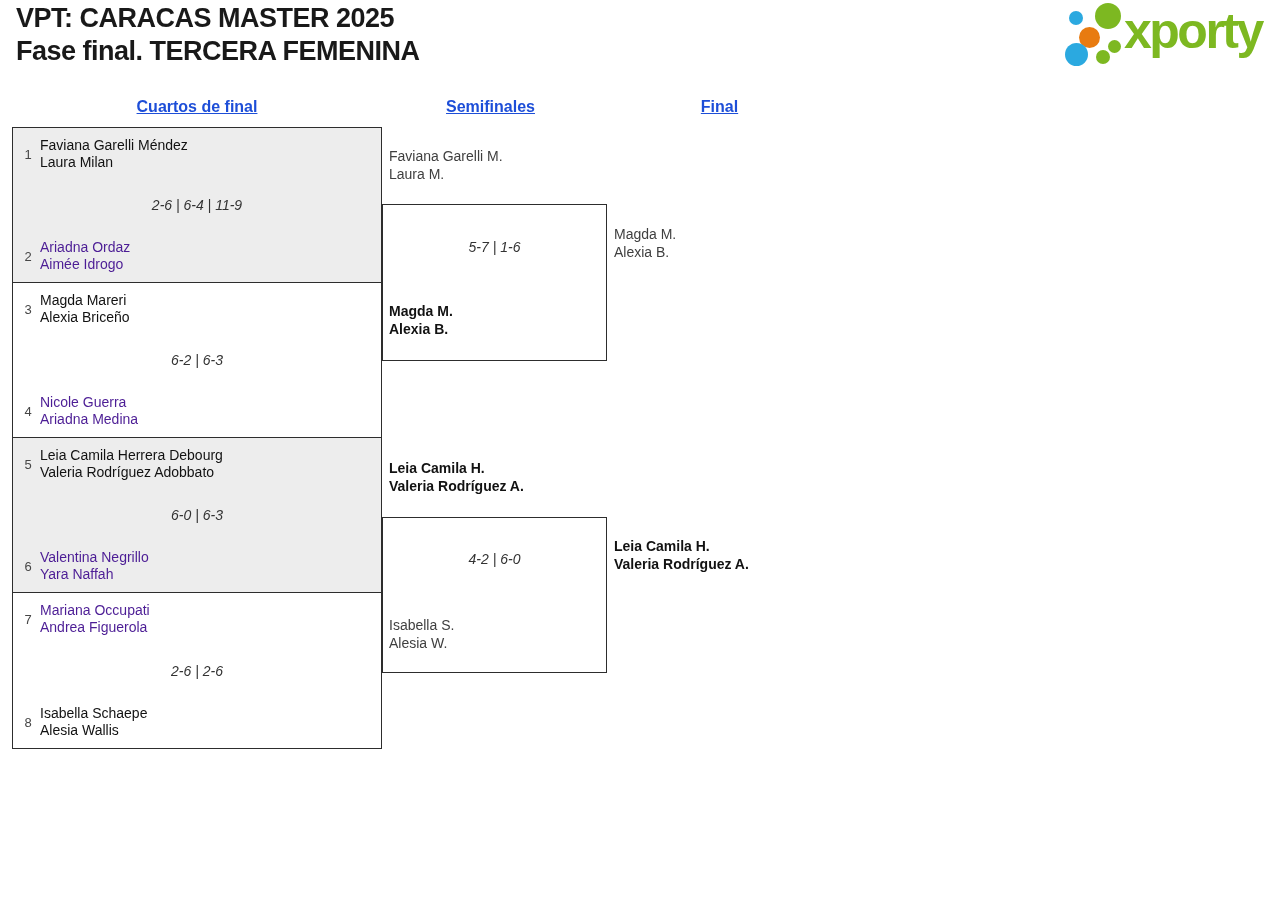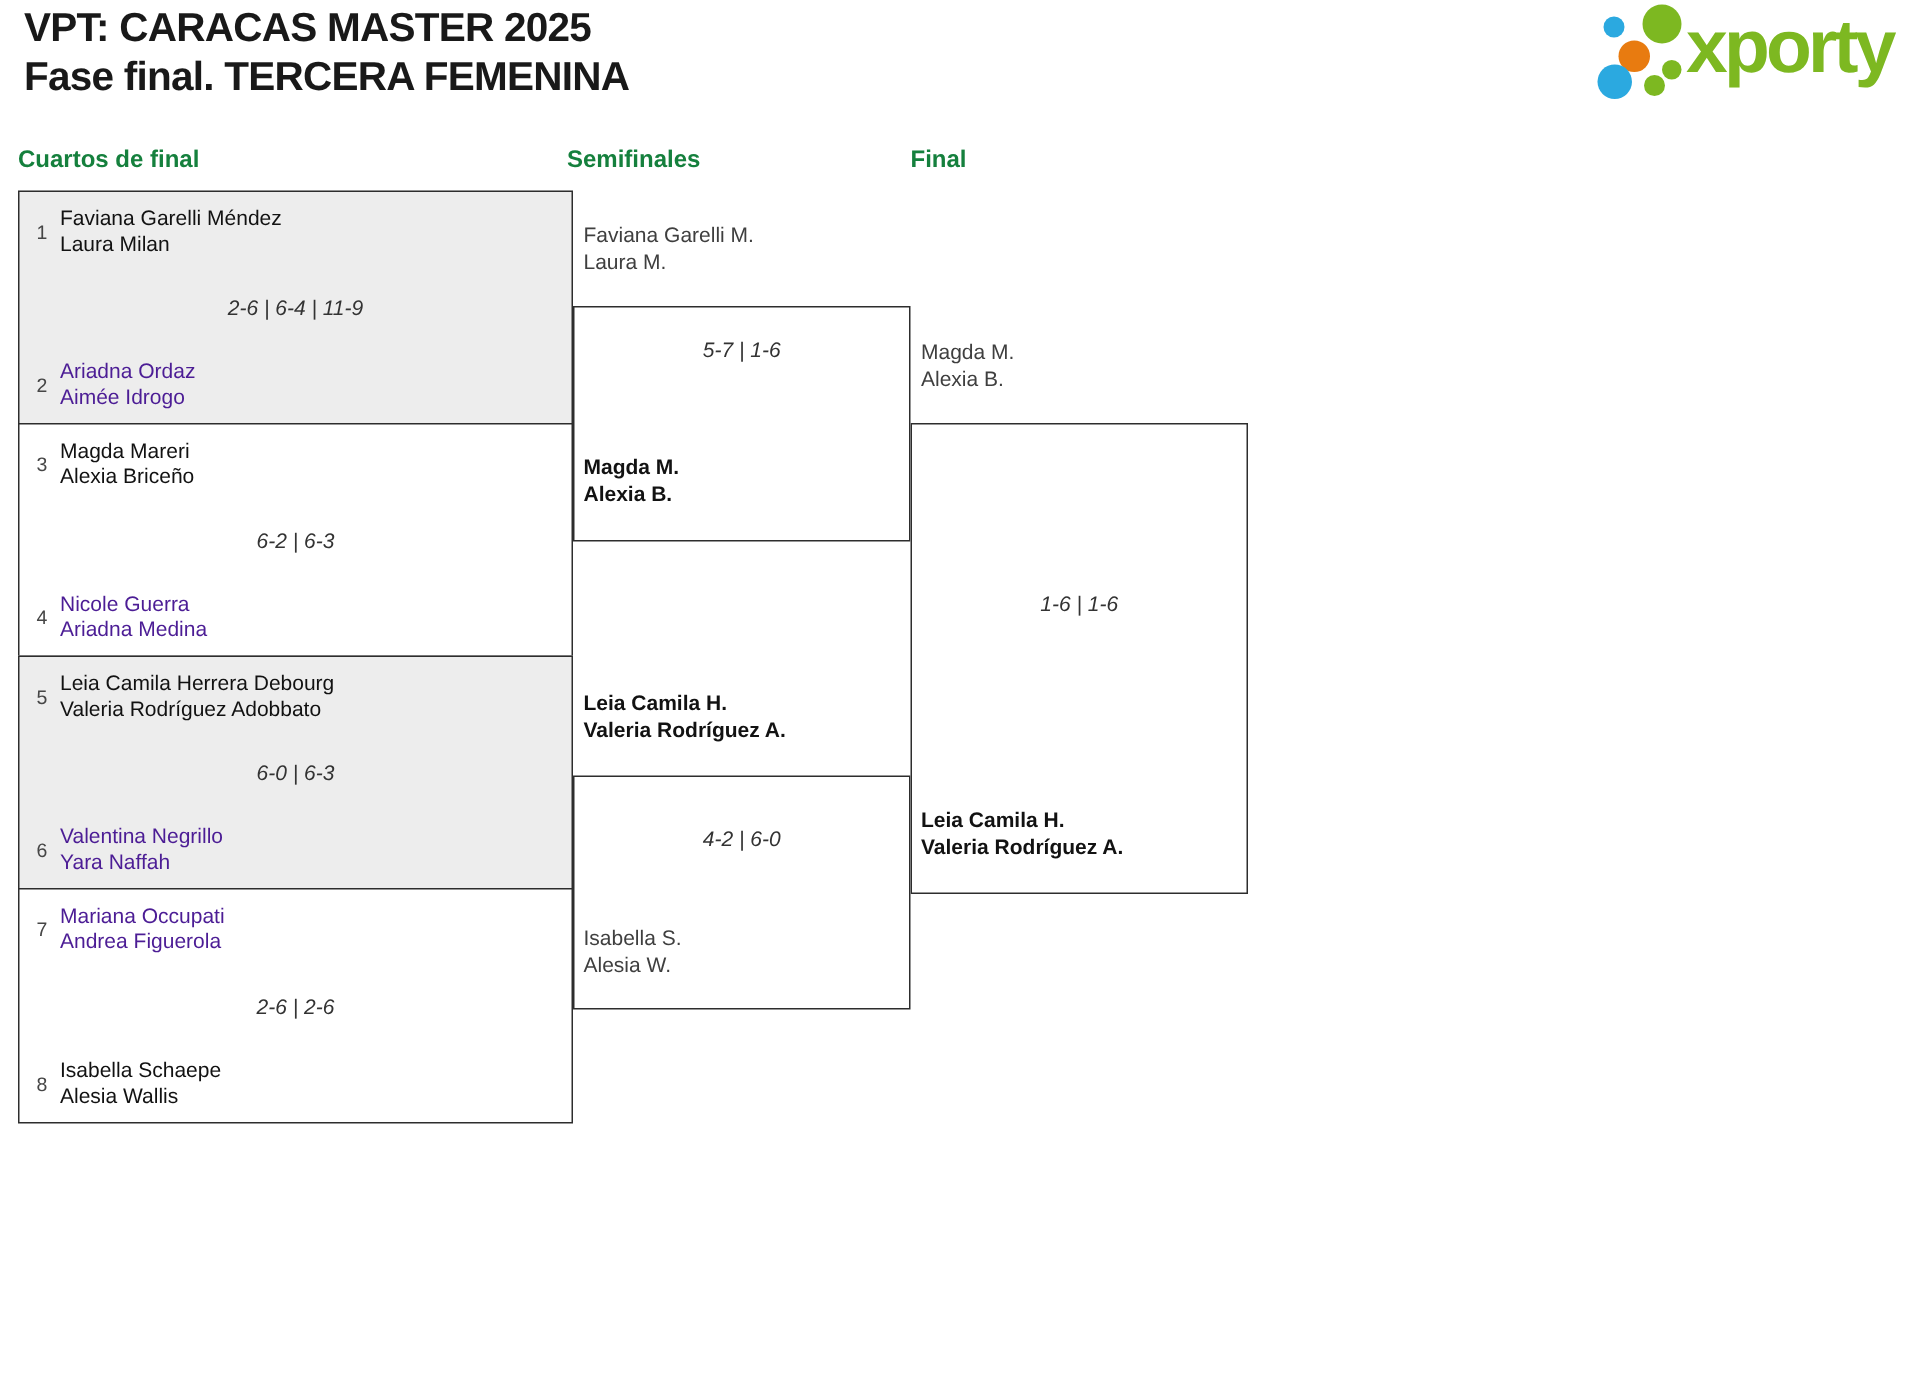"Cuartos de final" .col-header { color: #15803d -> #1d4ed8; text-align: left -> center; text-decoration: none -> underline }
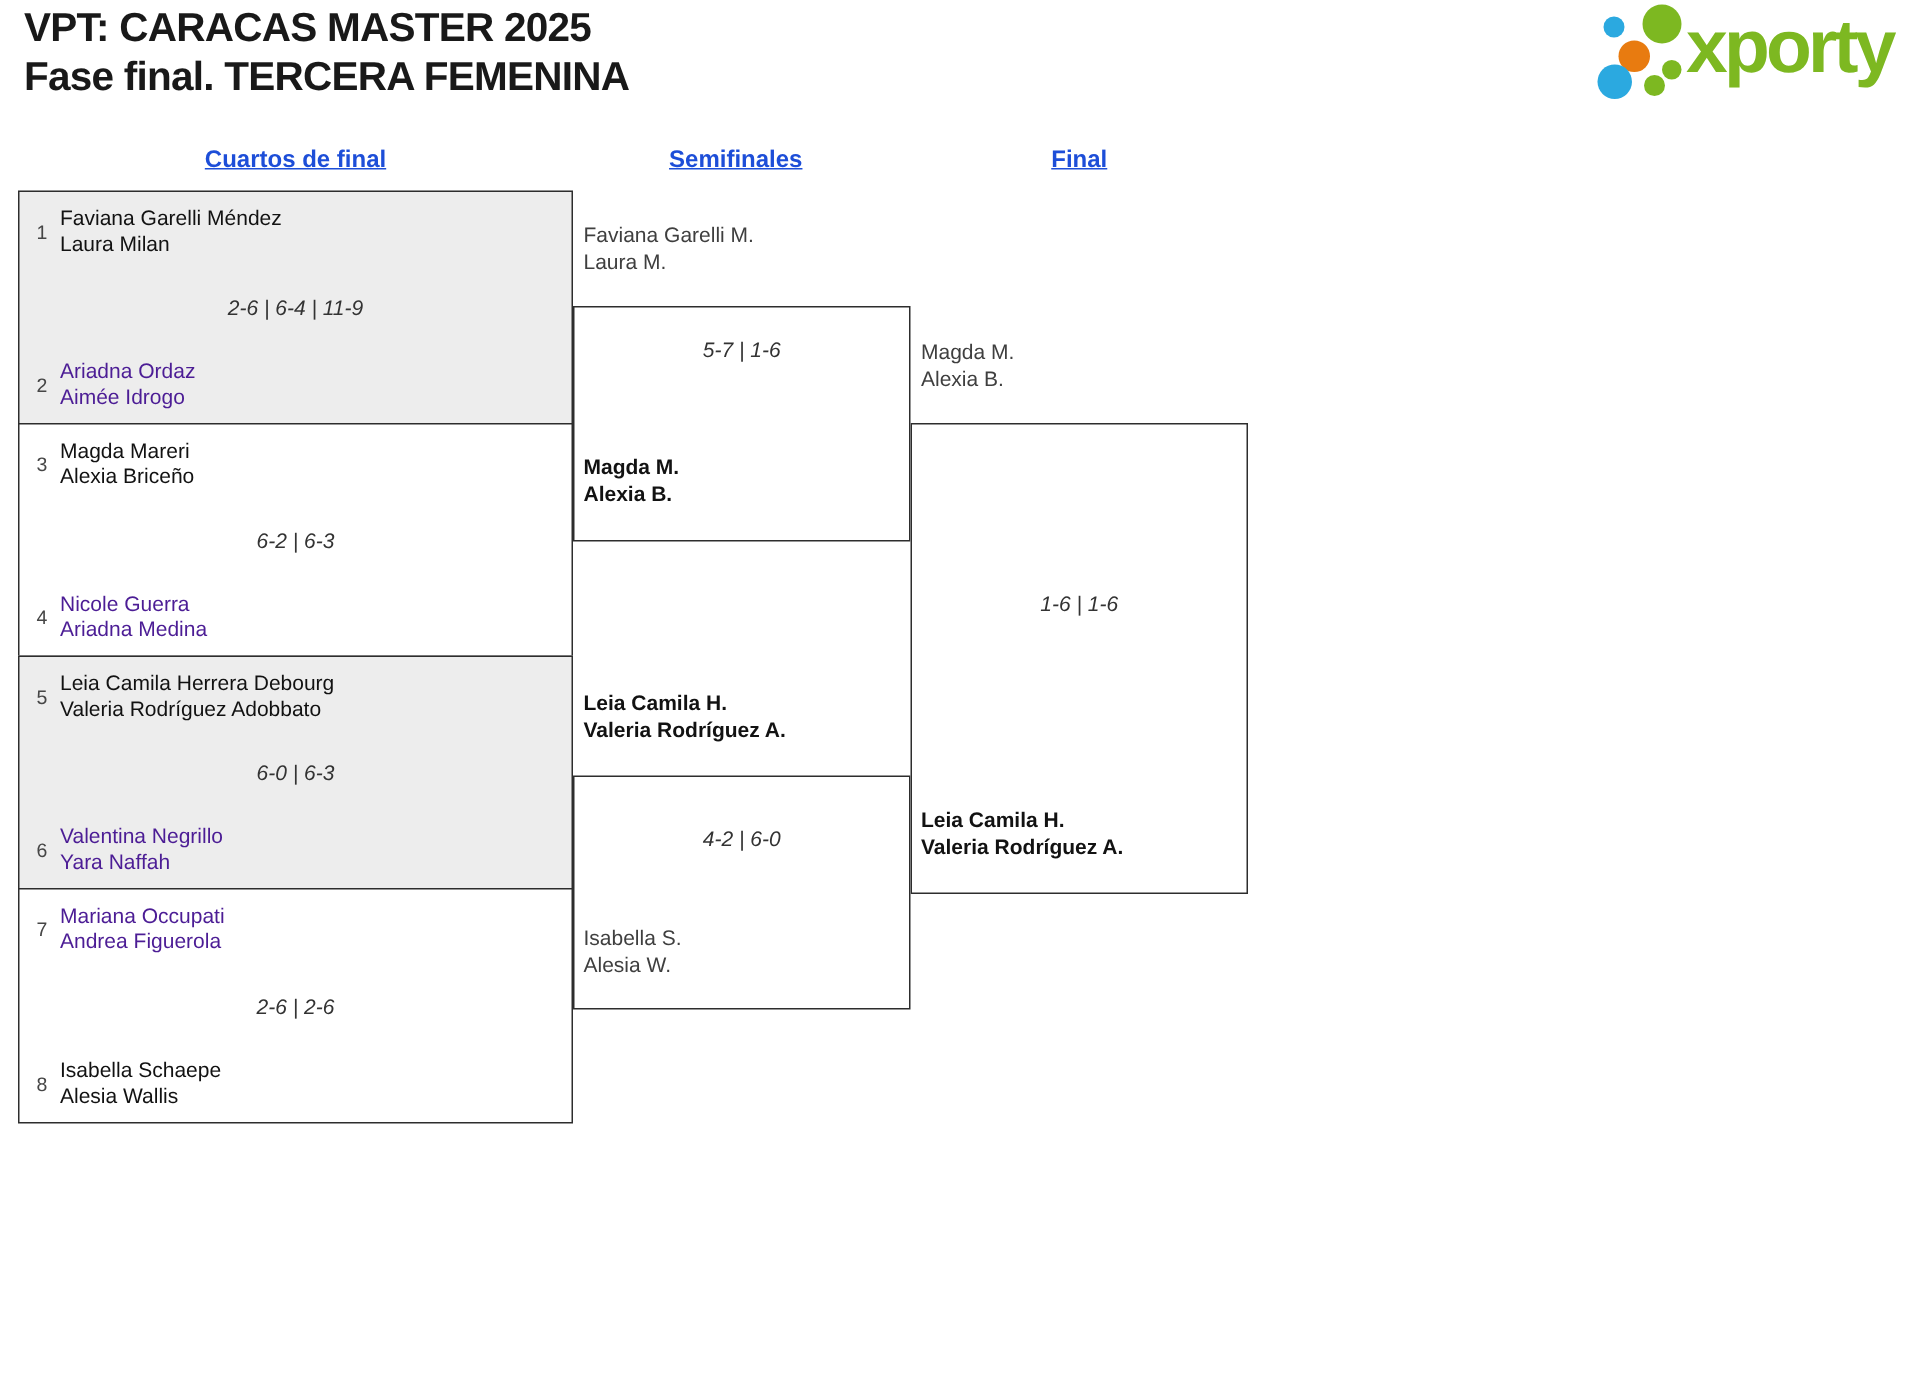"5-7 | 1-6" .sf1 .score { top: 20px -> 34px }
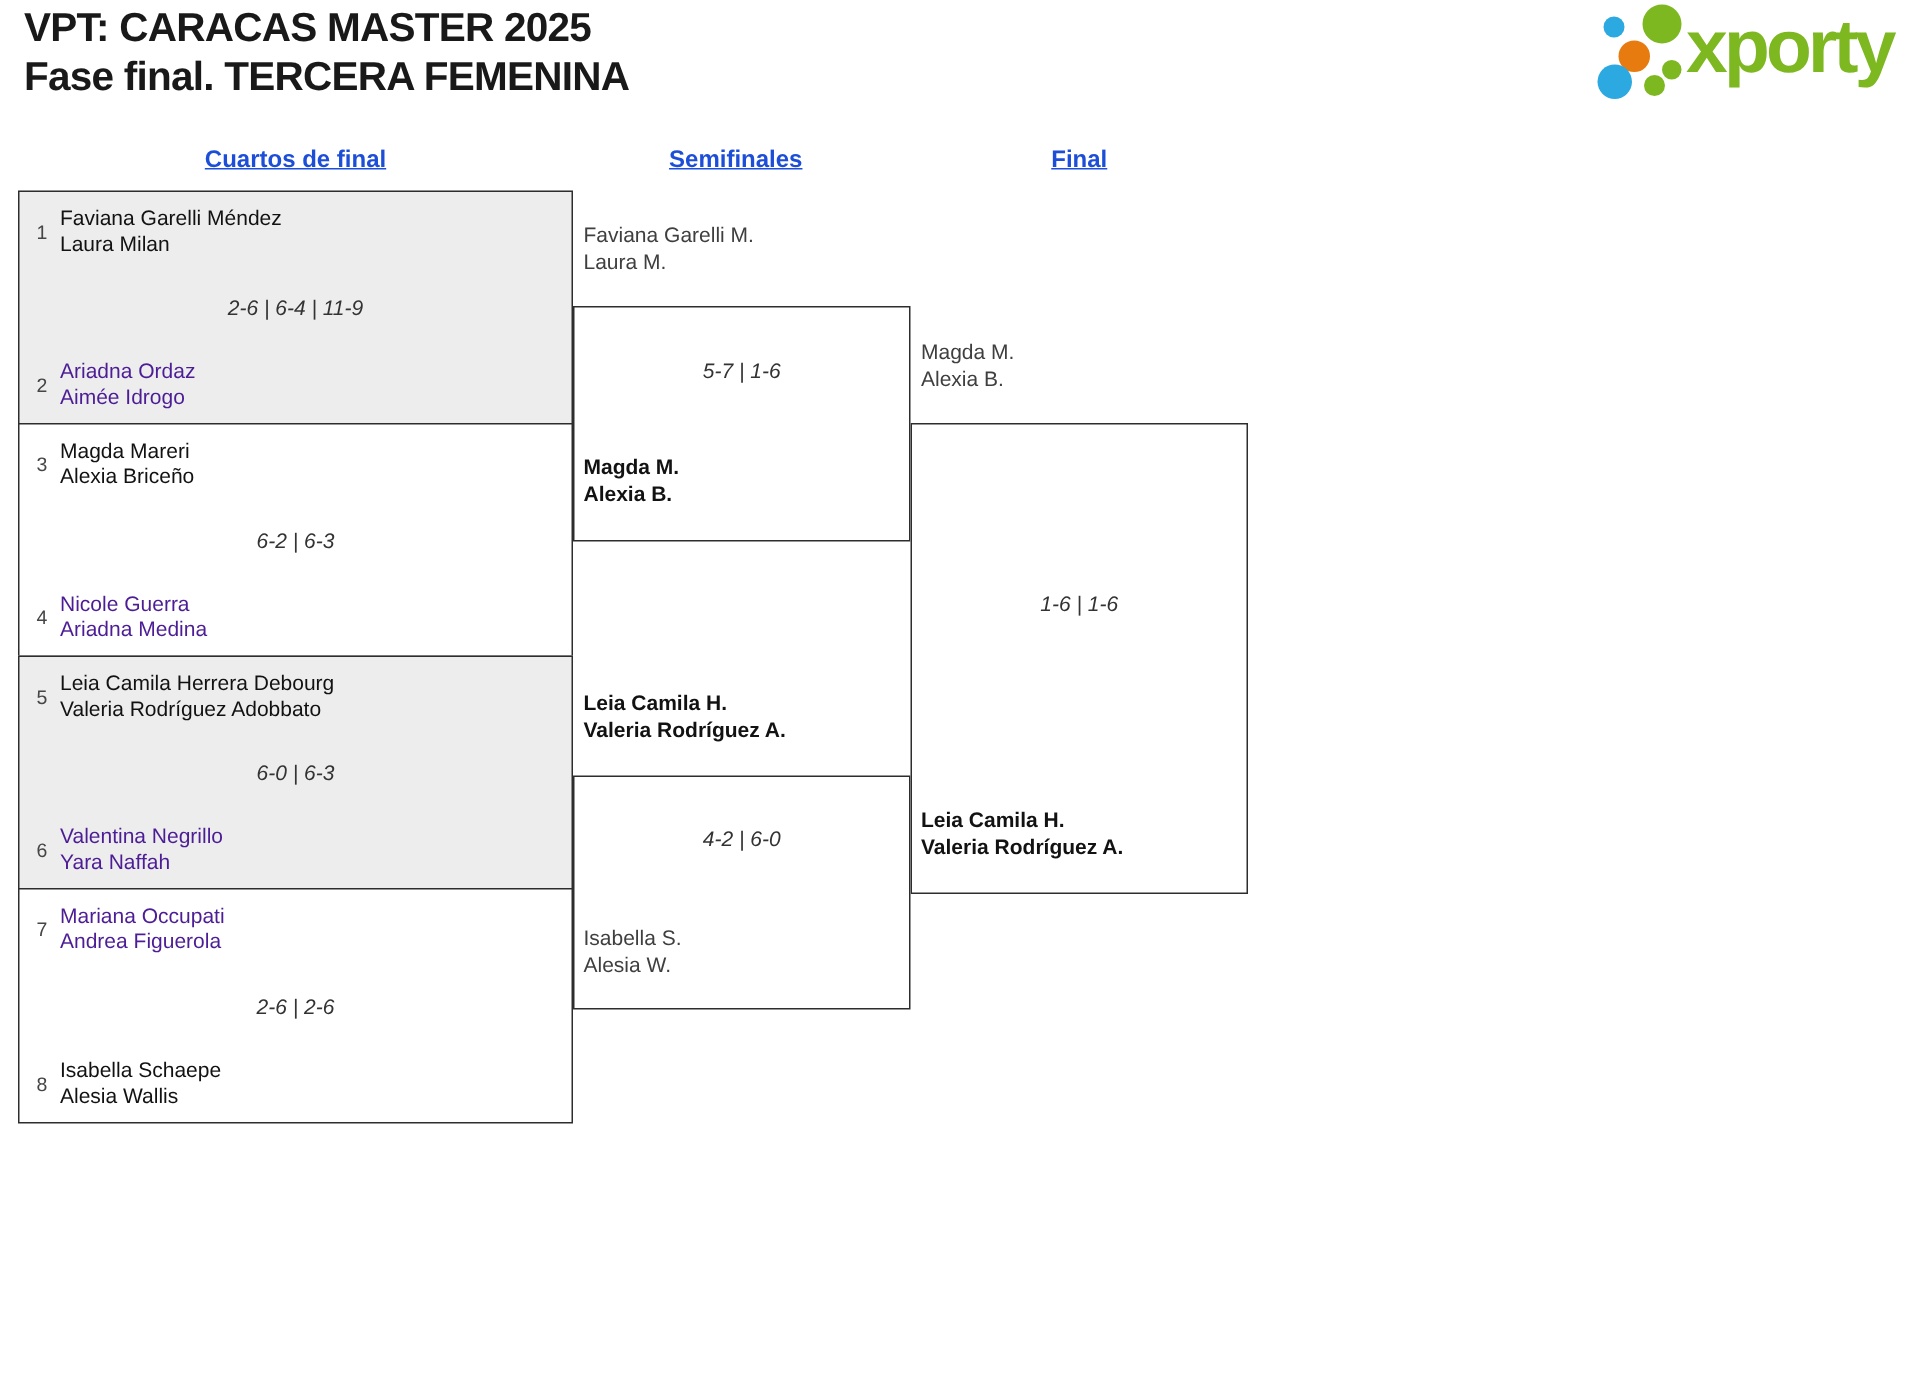"1-6 | 1-6" div.match { html: <div> <div>1-6 | 1-6</div> </div> -> none }
